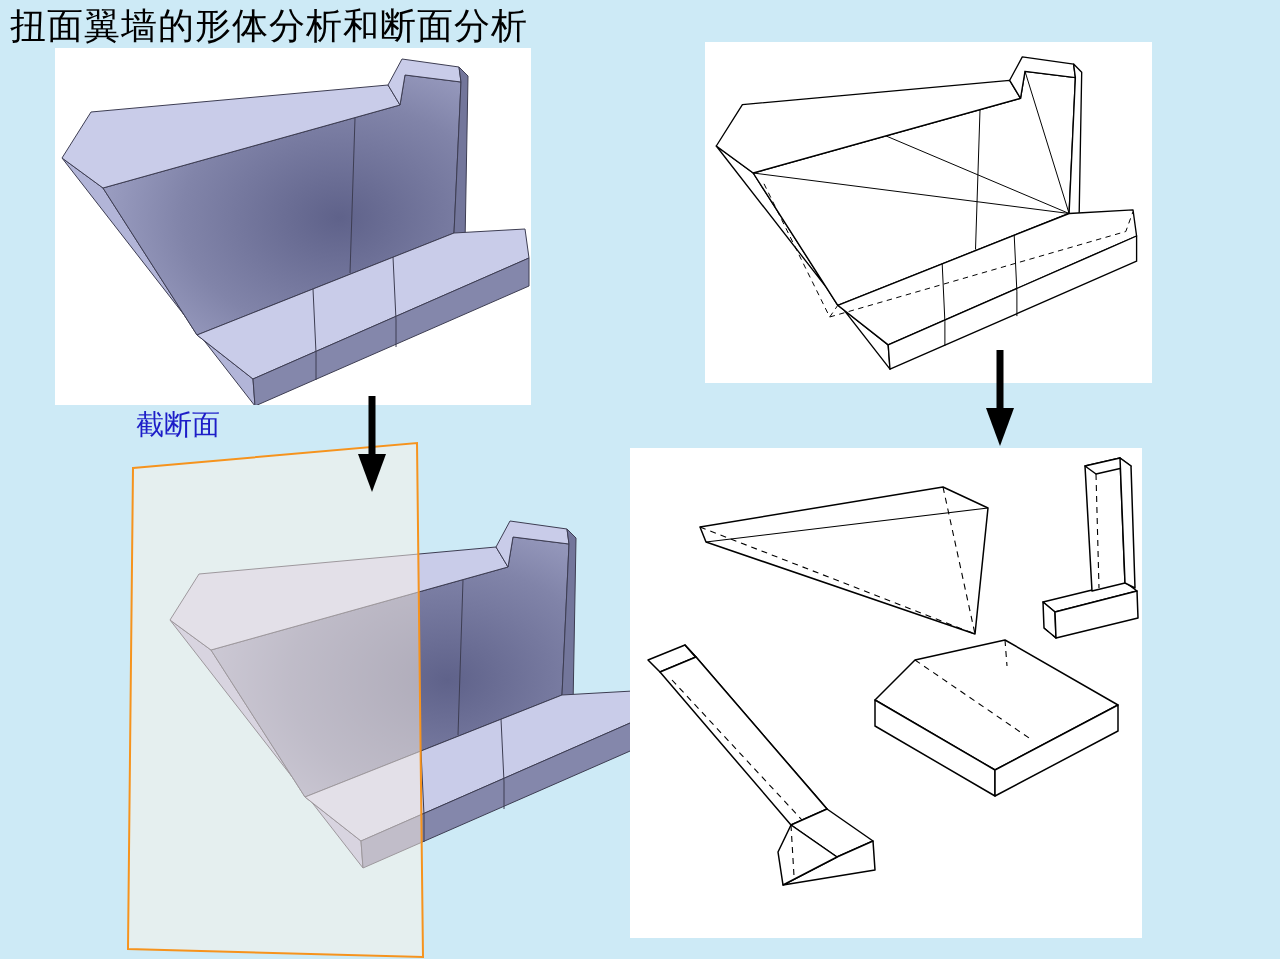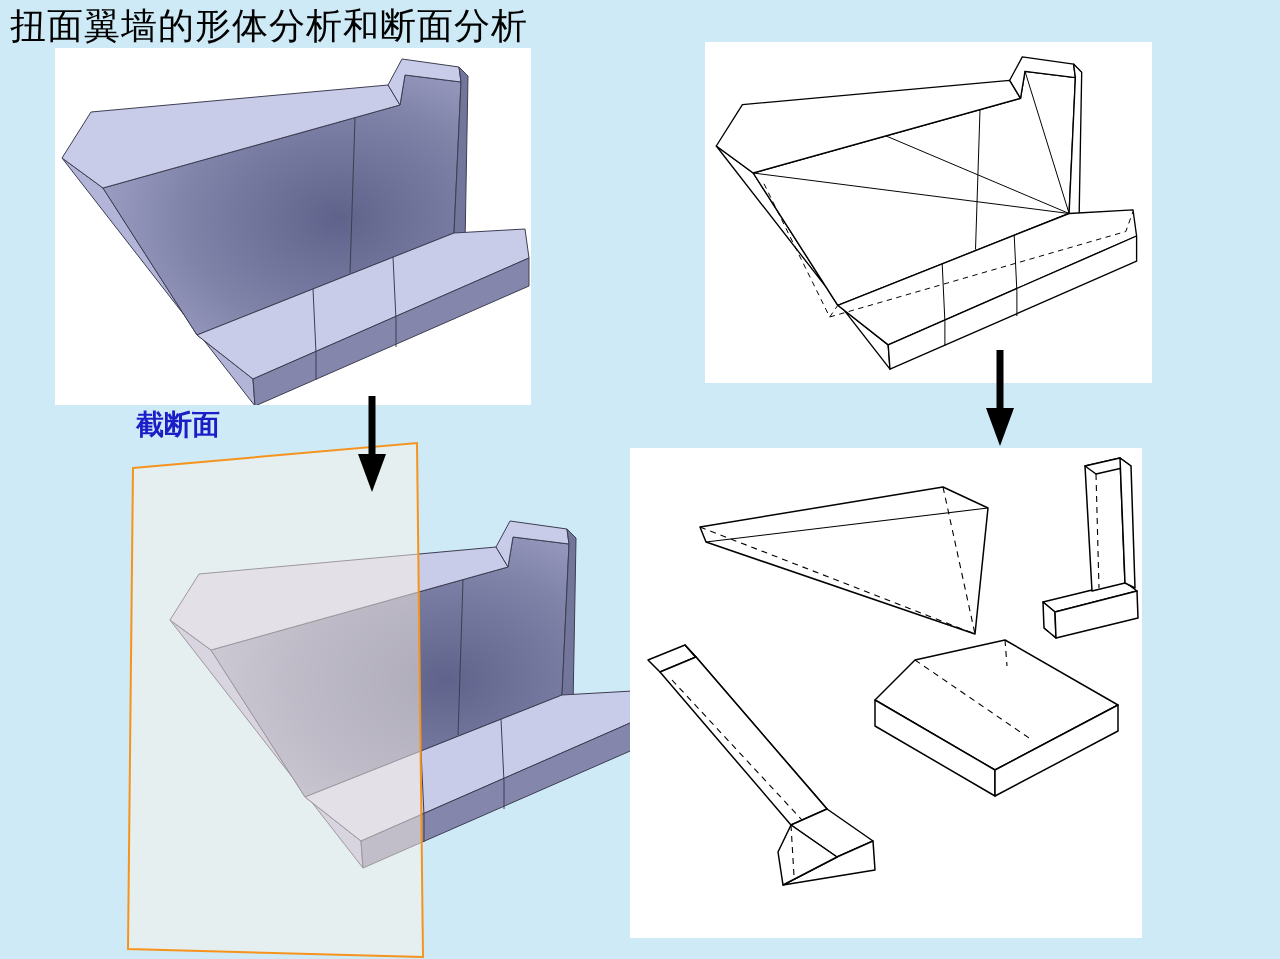"截断面" .section-label { font-weight: bold -> normal }
